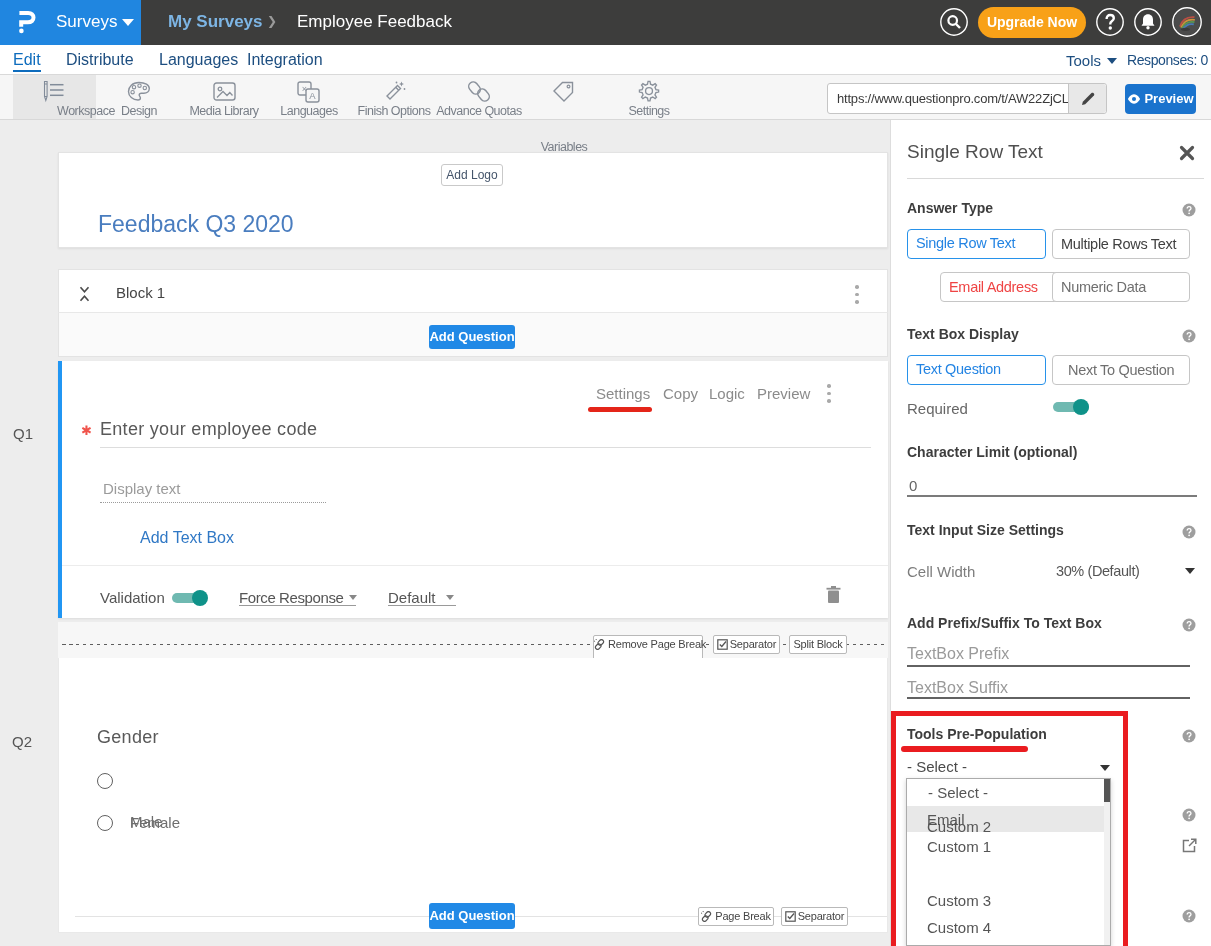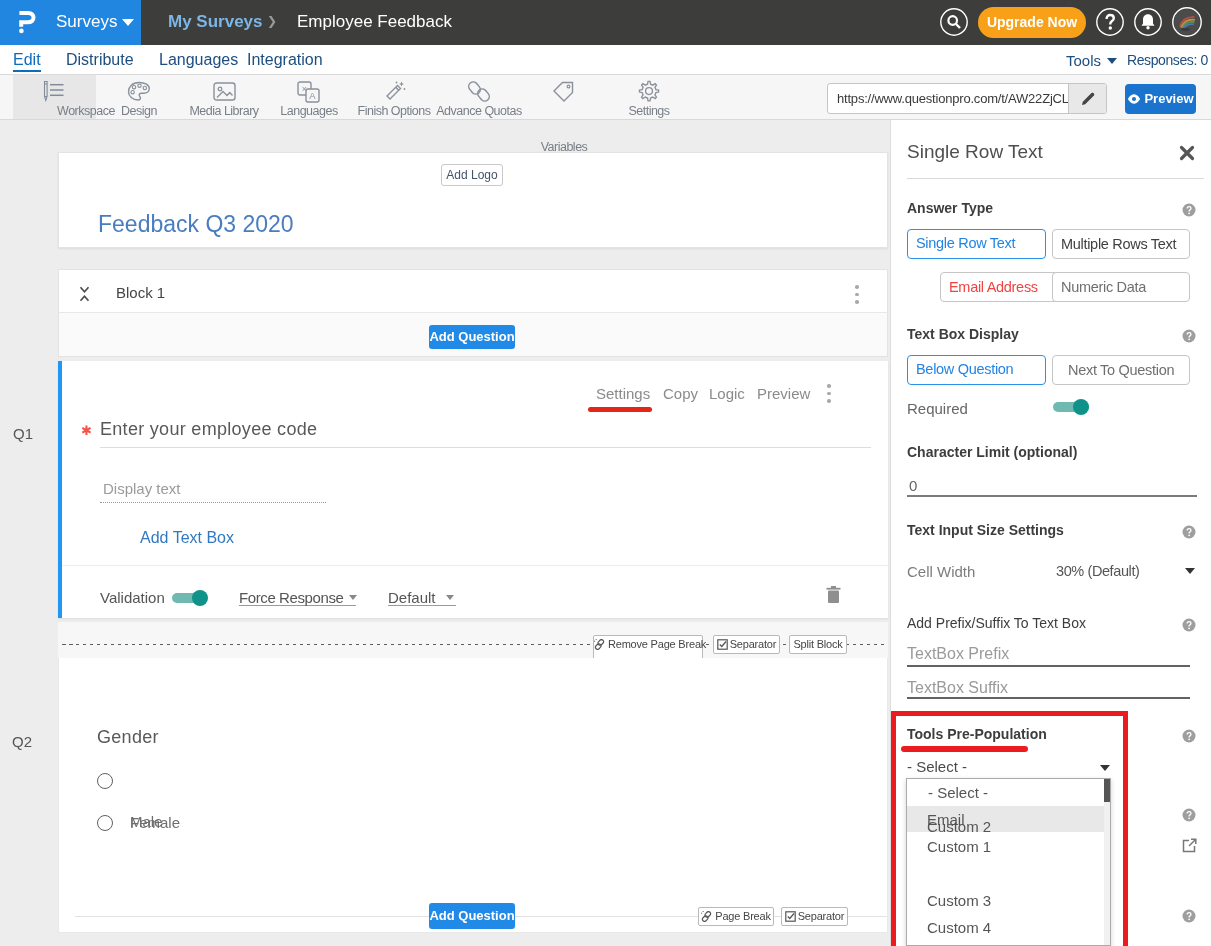"Below Question" div.abs { text: Below -> Text }
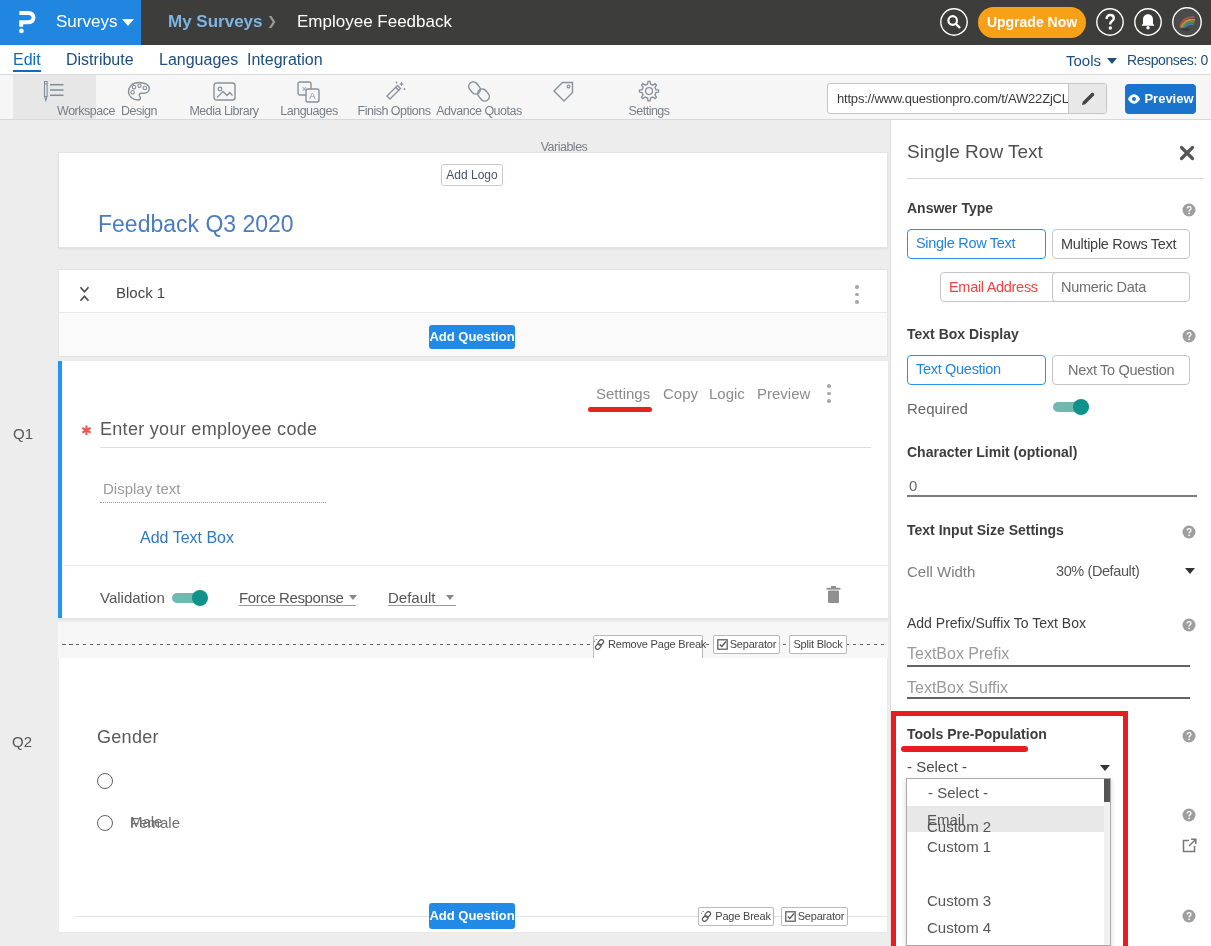"Add Prefix/Suffix To Text Box" div.abs { font-weight: normal -> bold }
